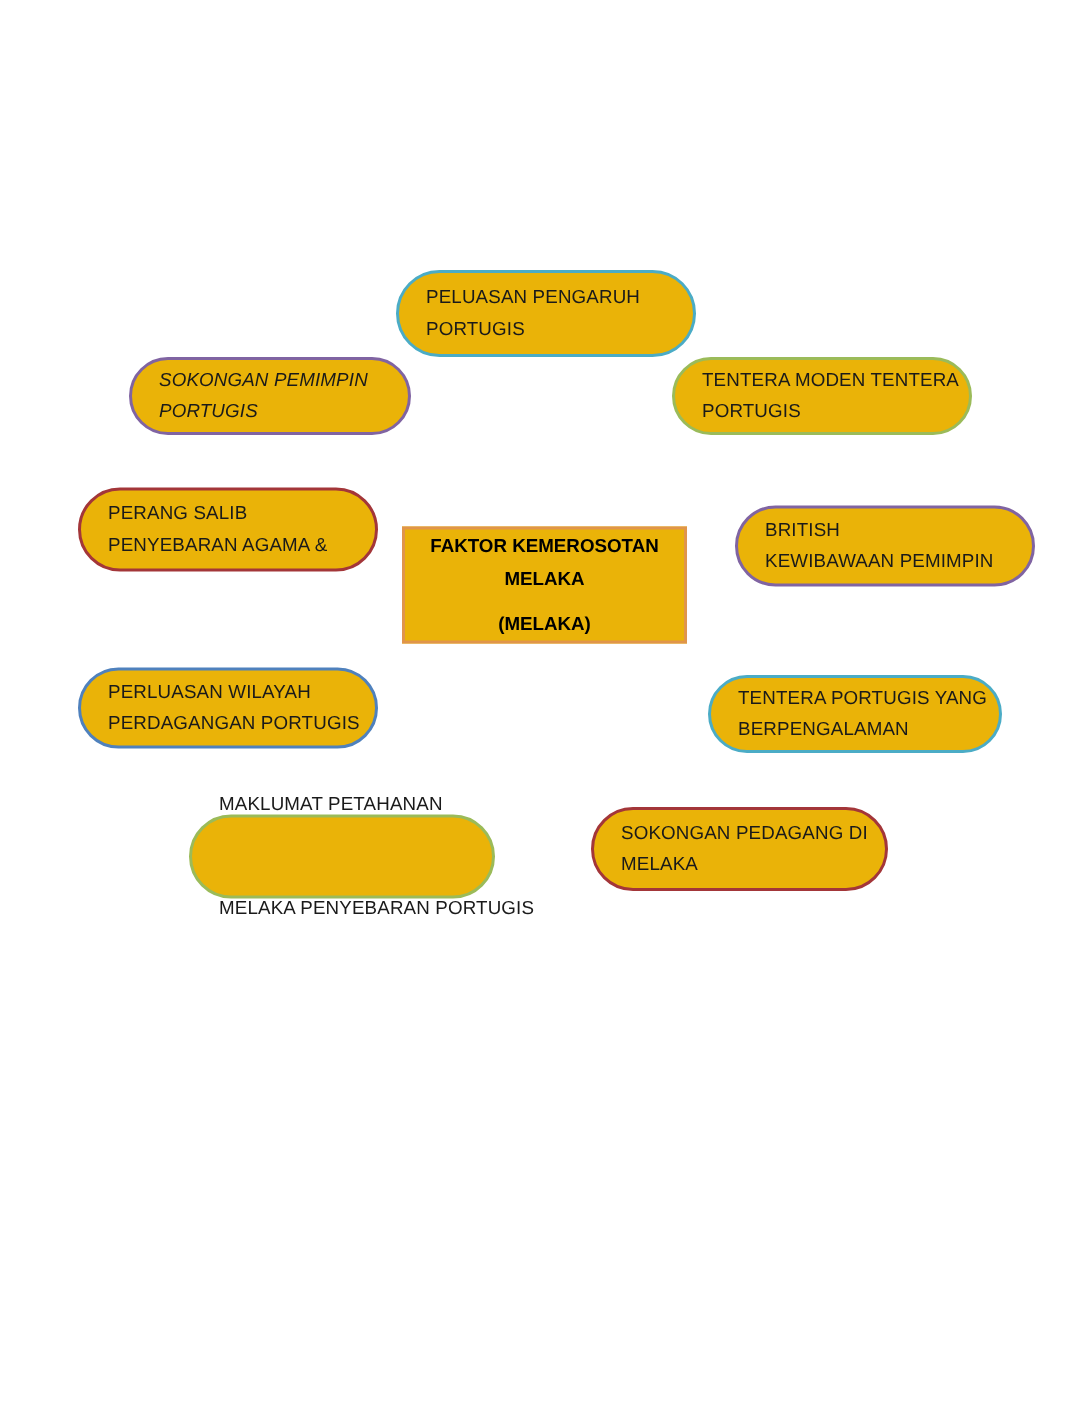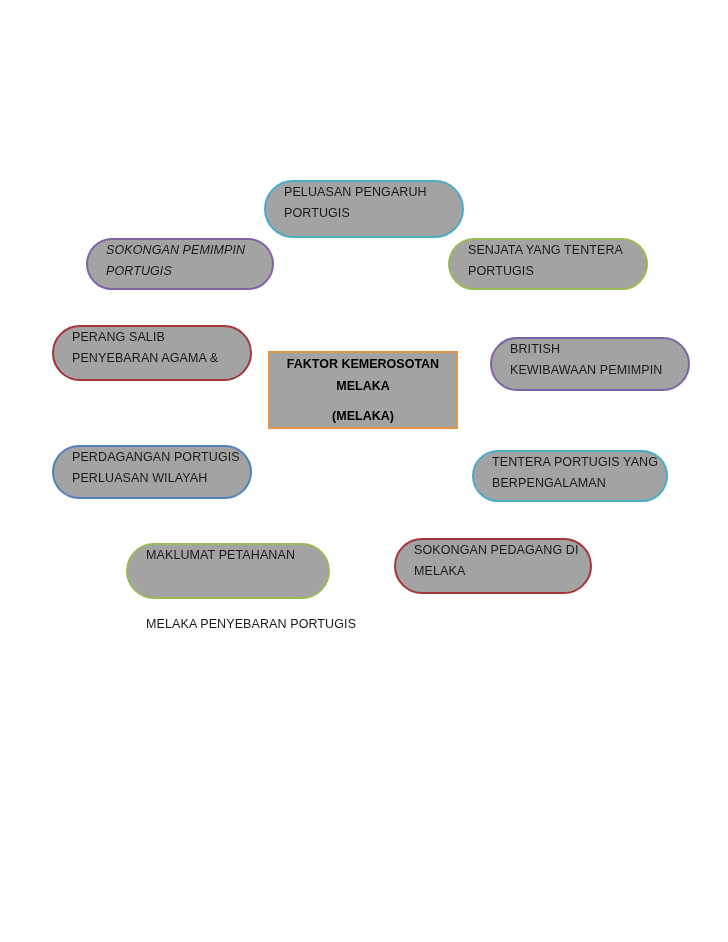"PELUASAN PENGARUH" .node { background: #a3a3a3 -> #eab308; justify-content: flex-start -> center }
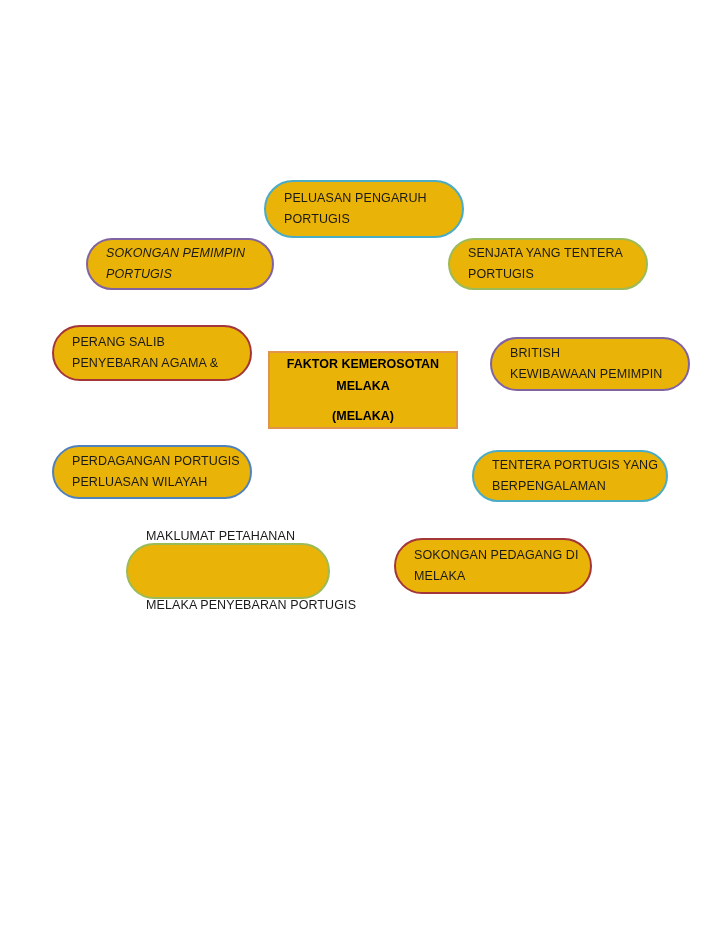"SENJATA YANG TENTERA" div.line { text: SENJATA YANG -> TENTERA MODEN }
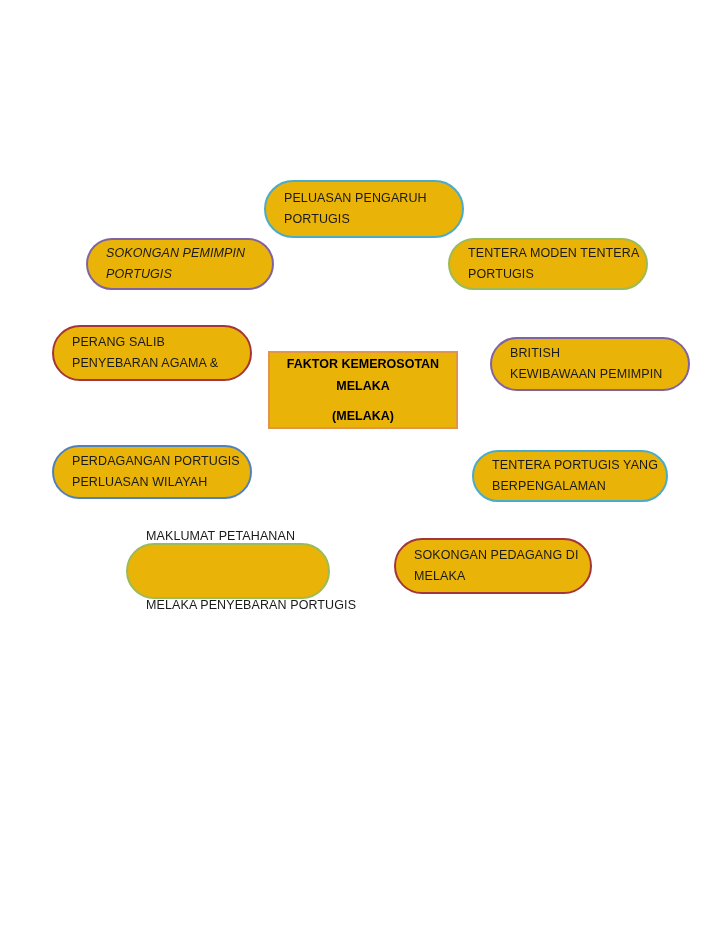"PERDAGANGAN PORTUGIS" div.line { order: before "PERLUASAN WILAYAH" -> after "PERLUASAN WILAYAH" }
